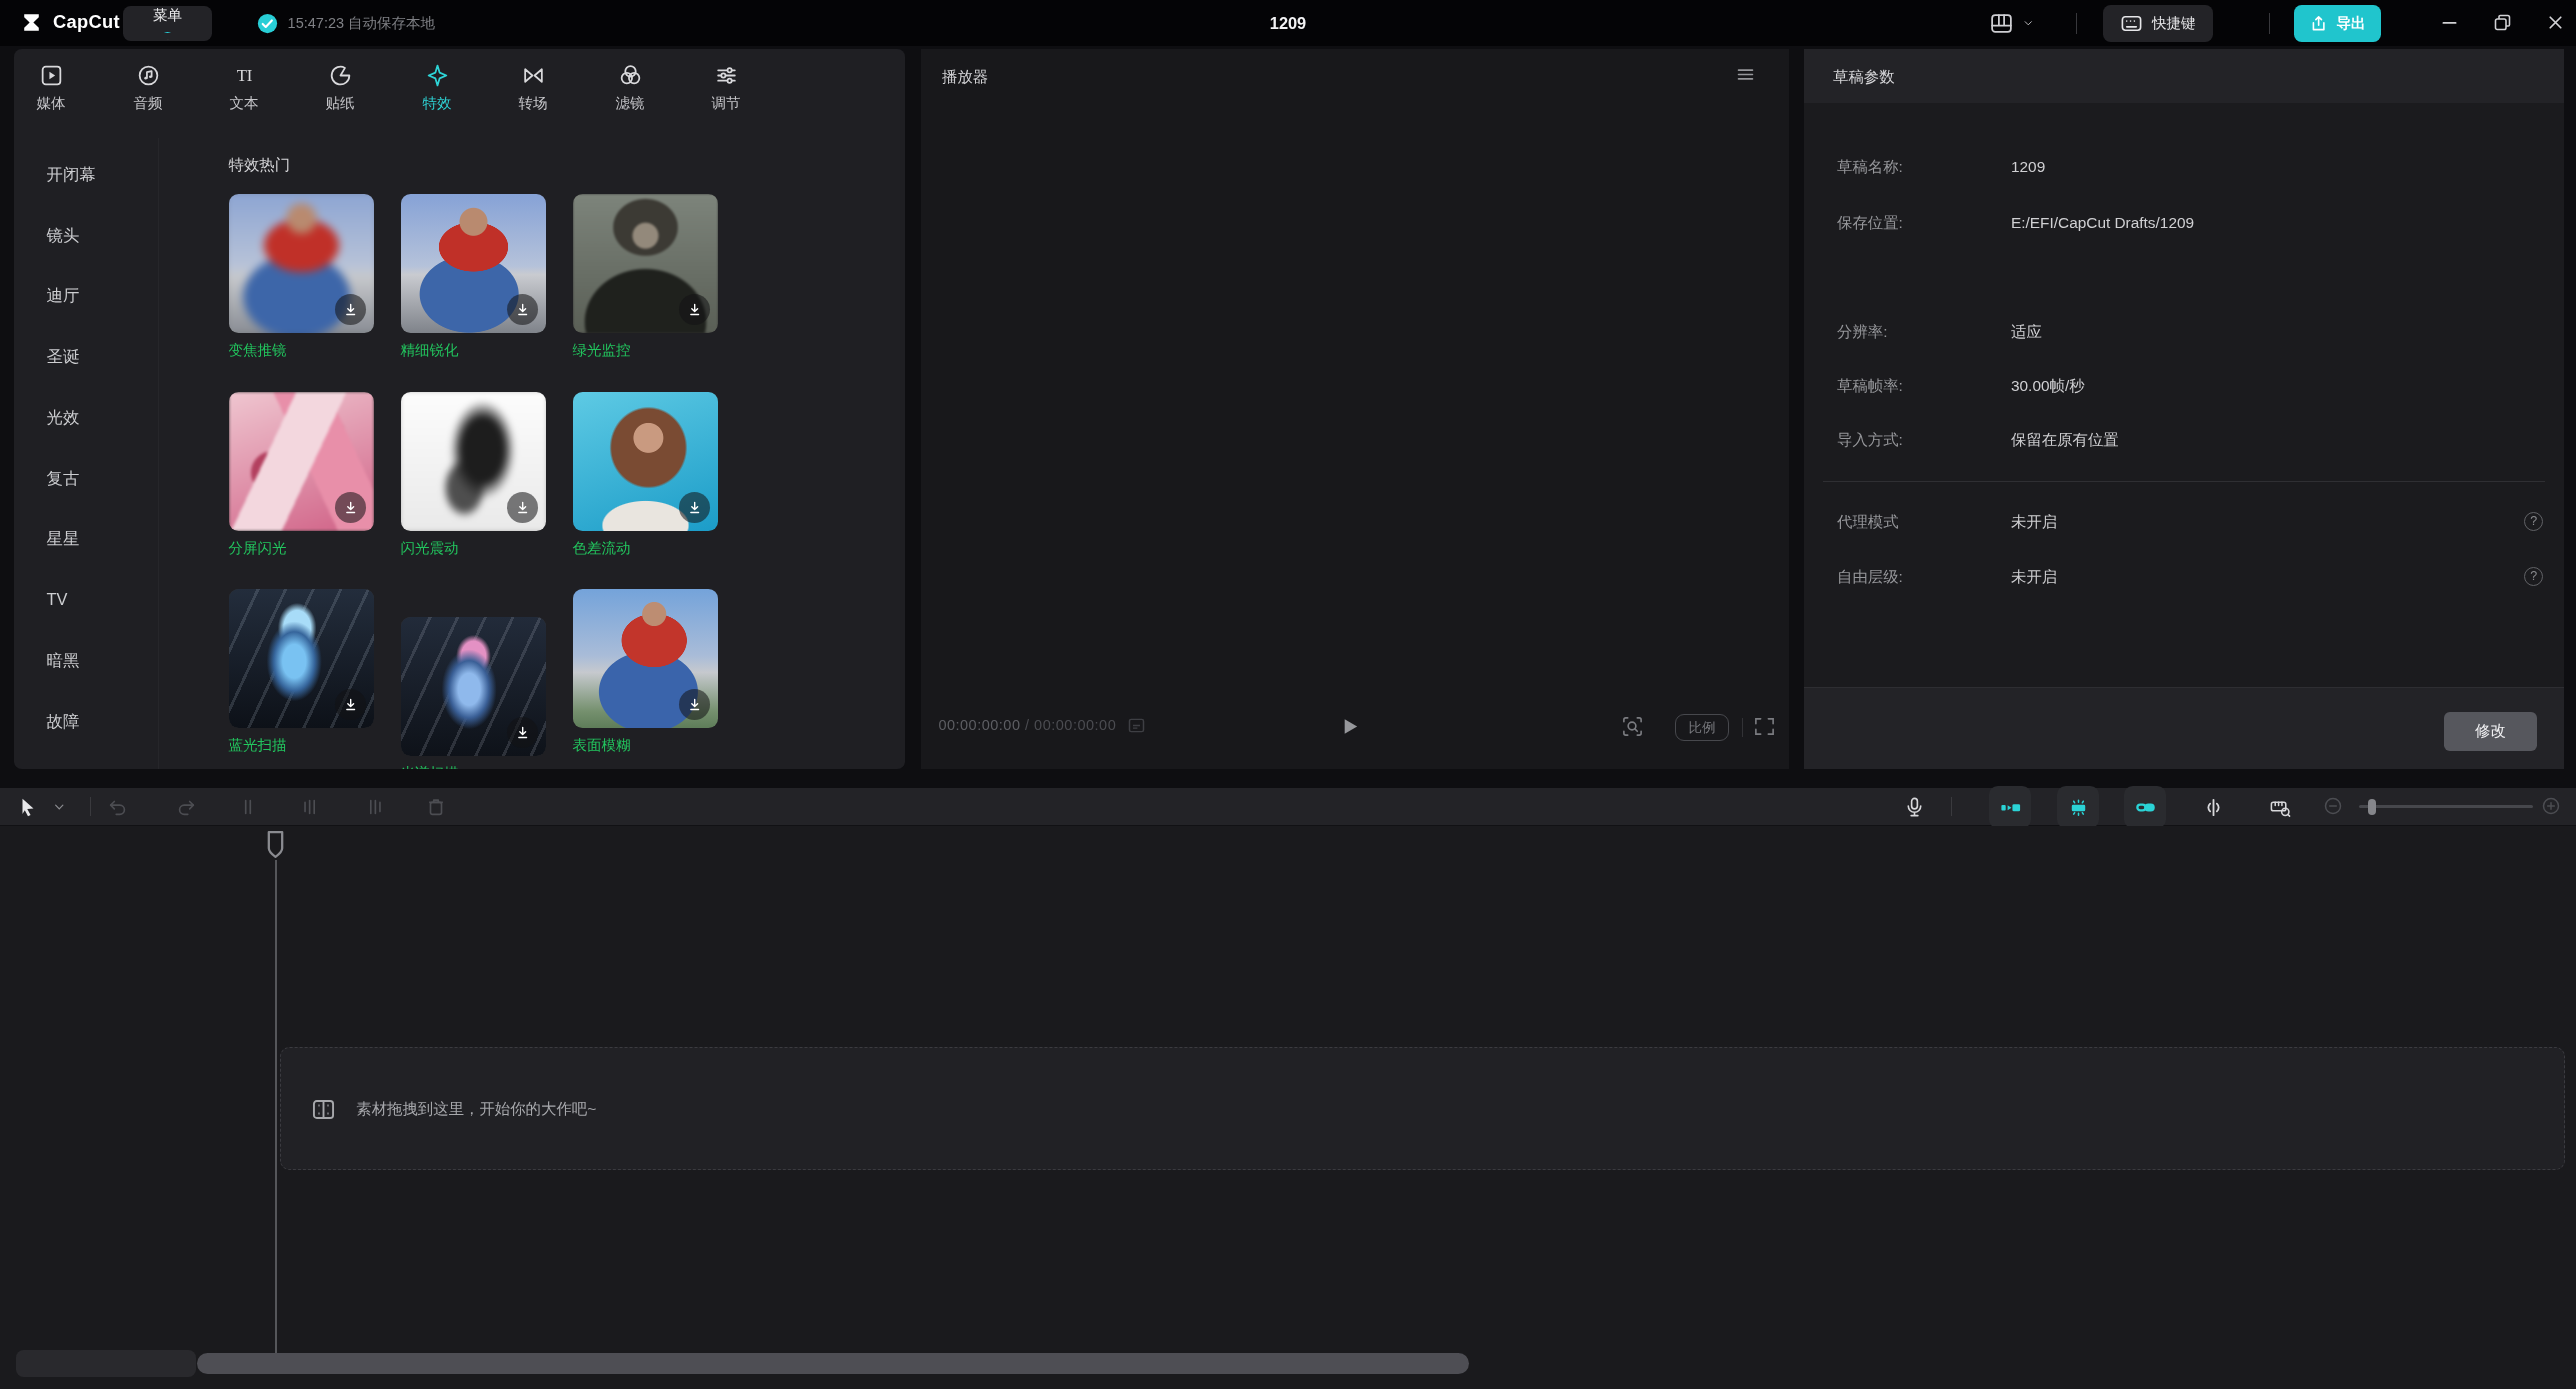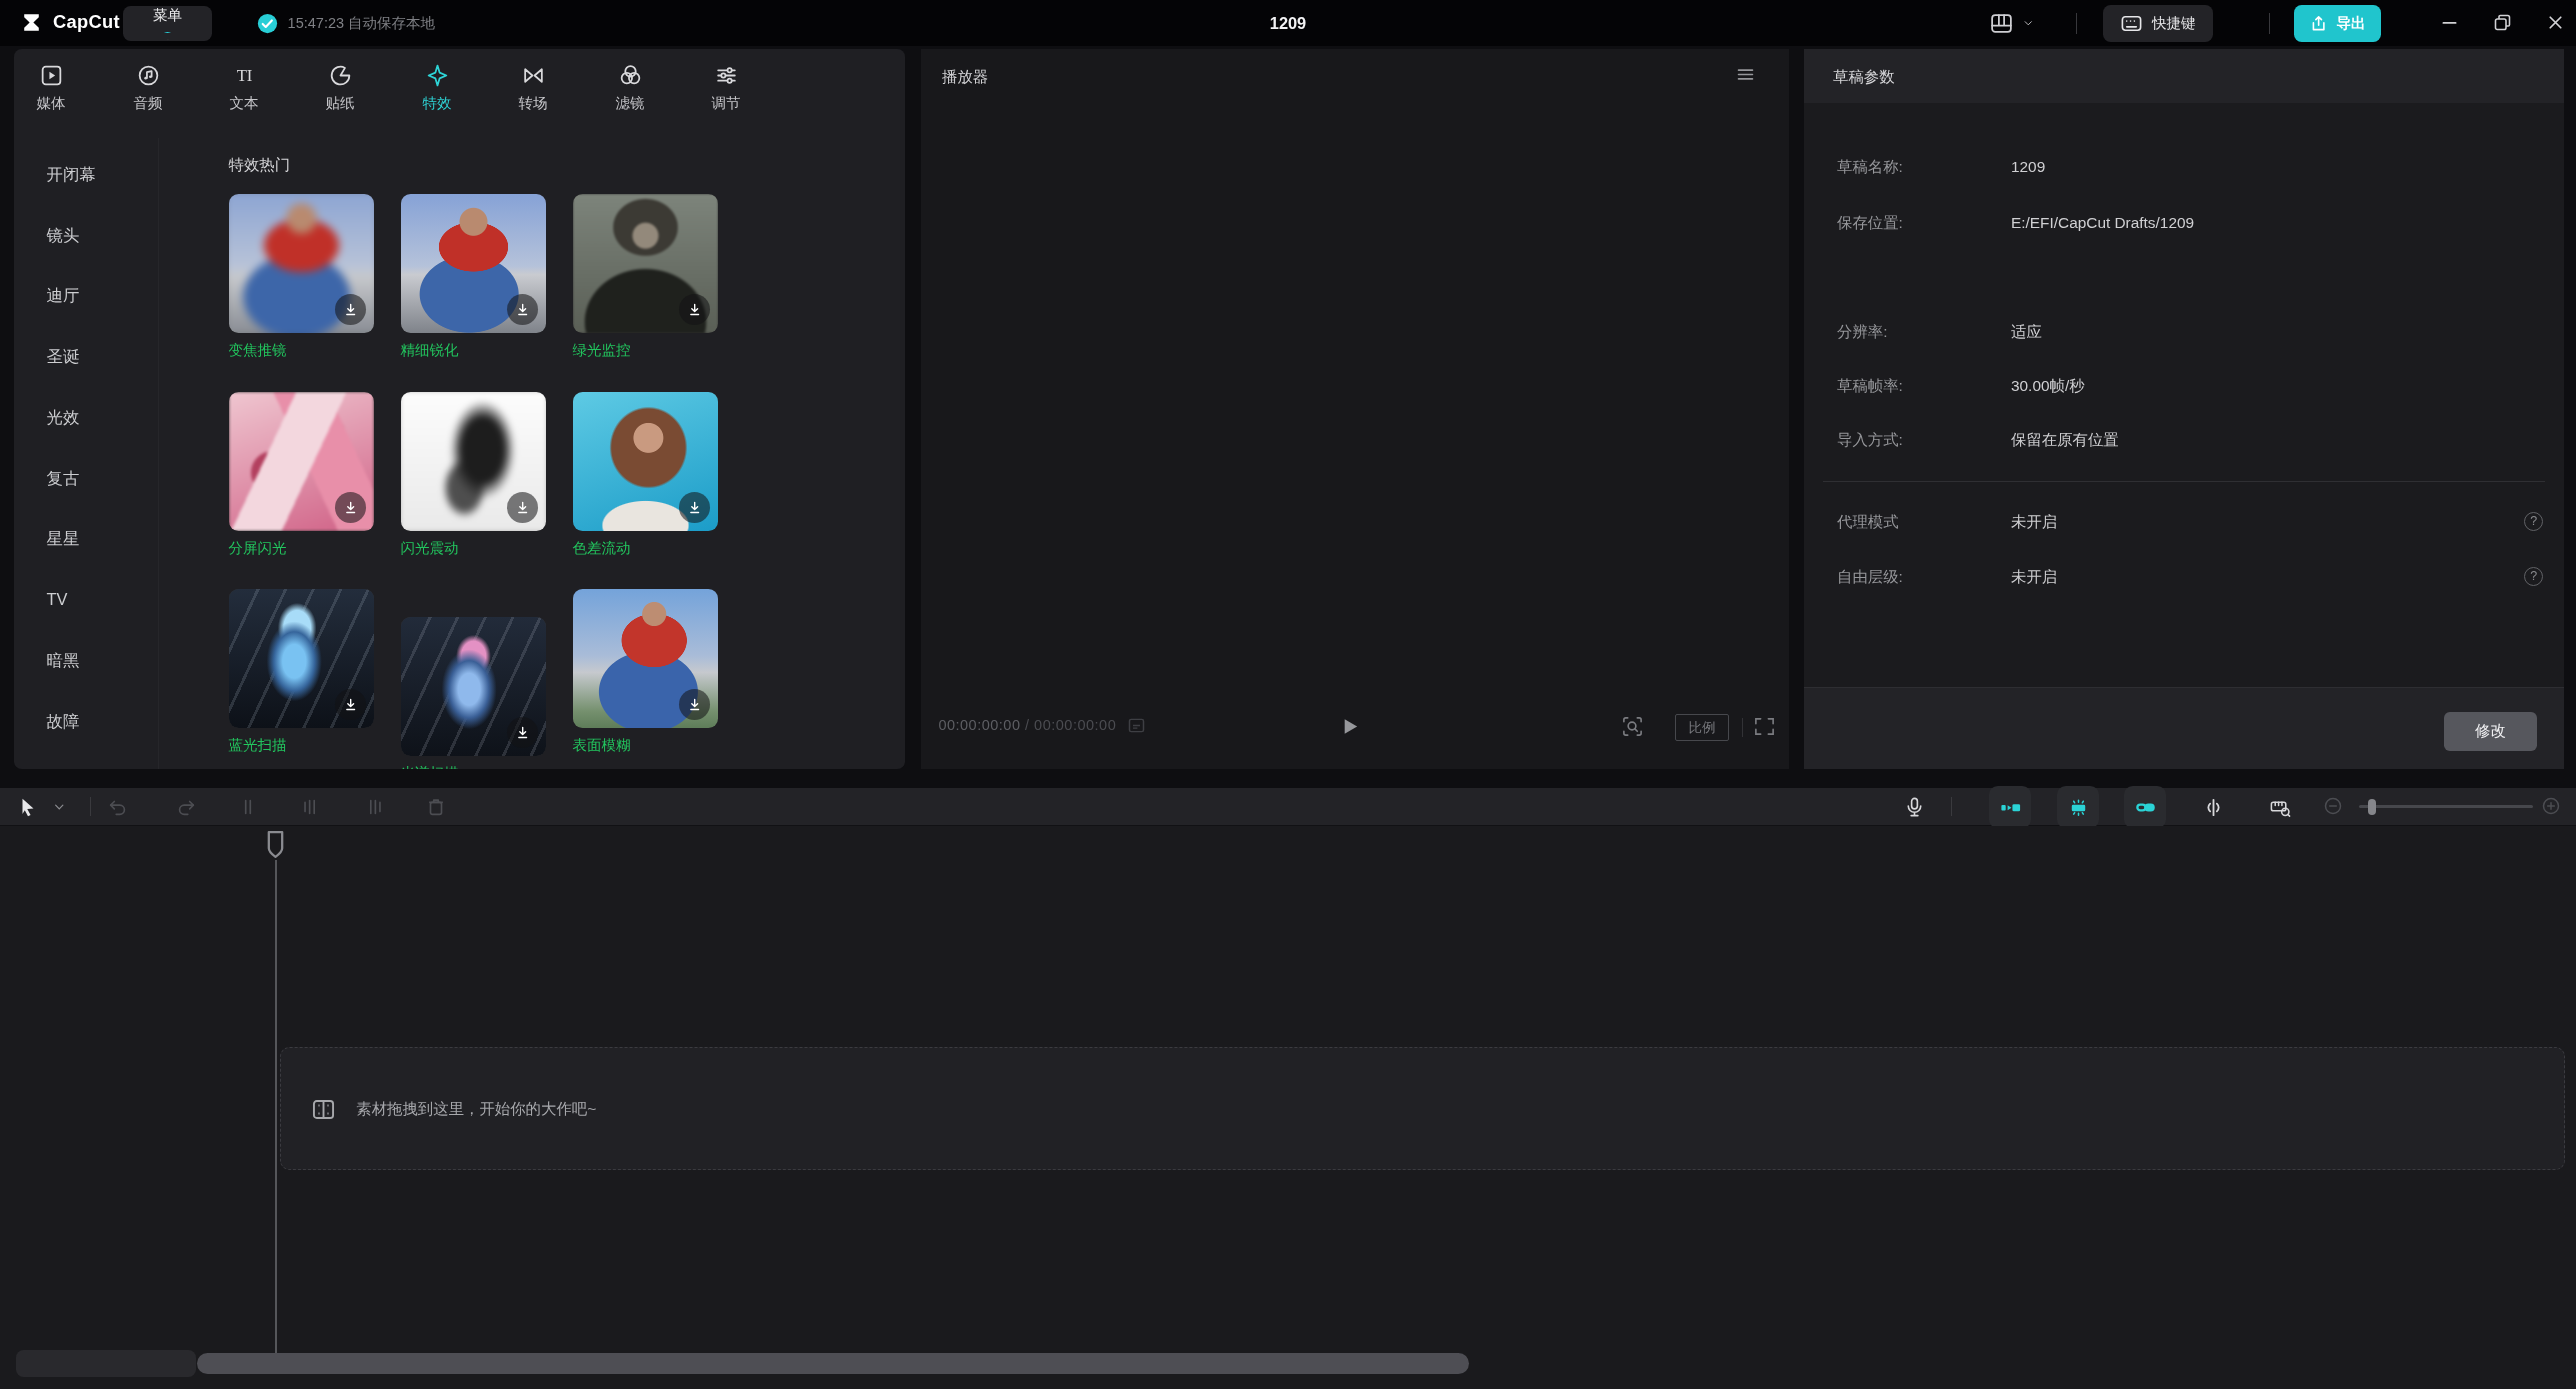"比例" #ratio-btn { border-radius: 2px -> 9px }
